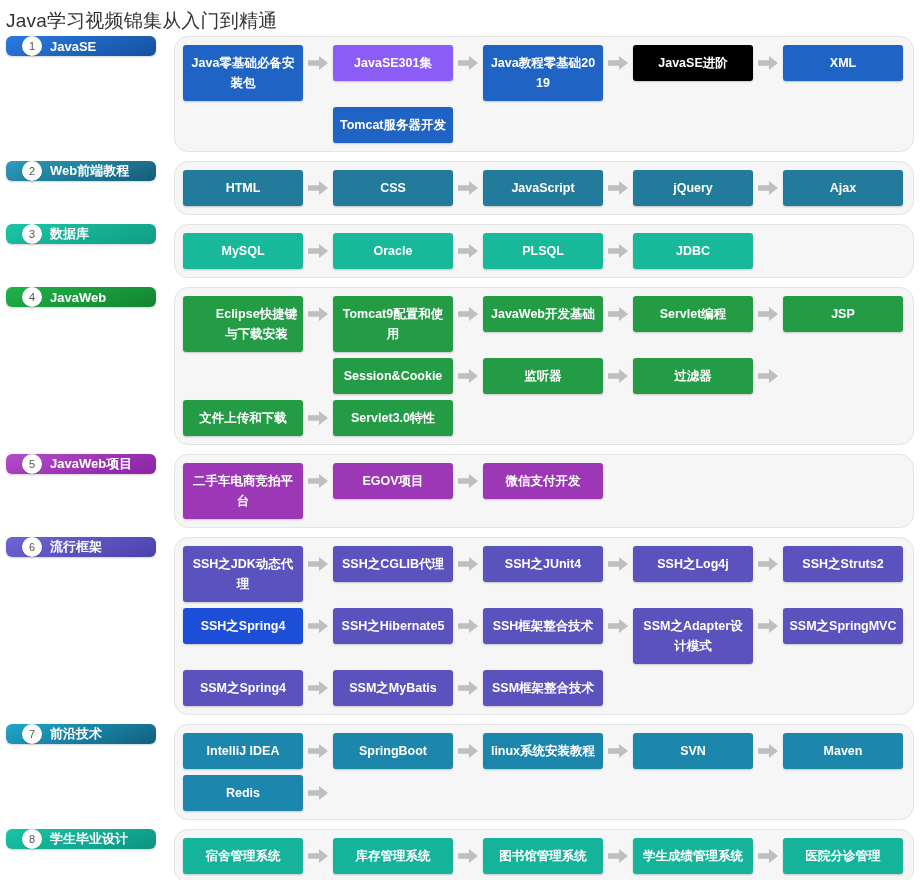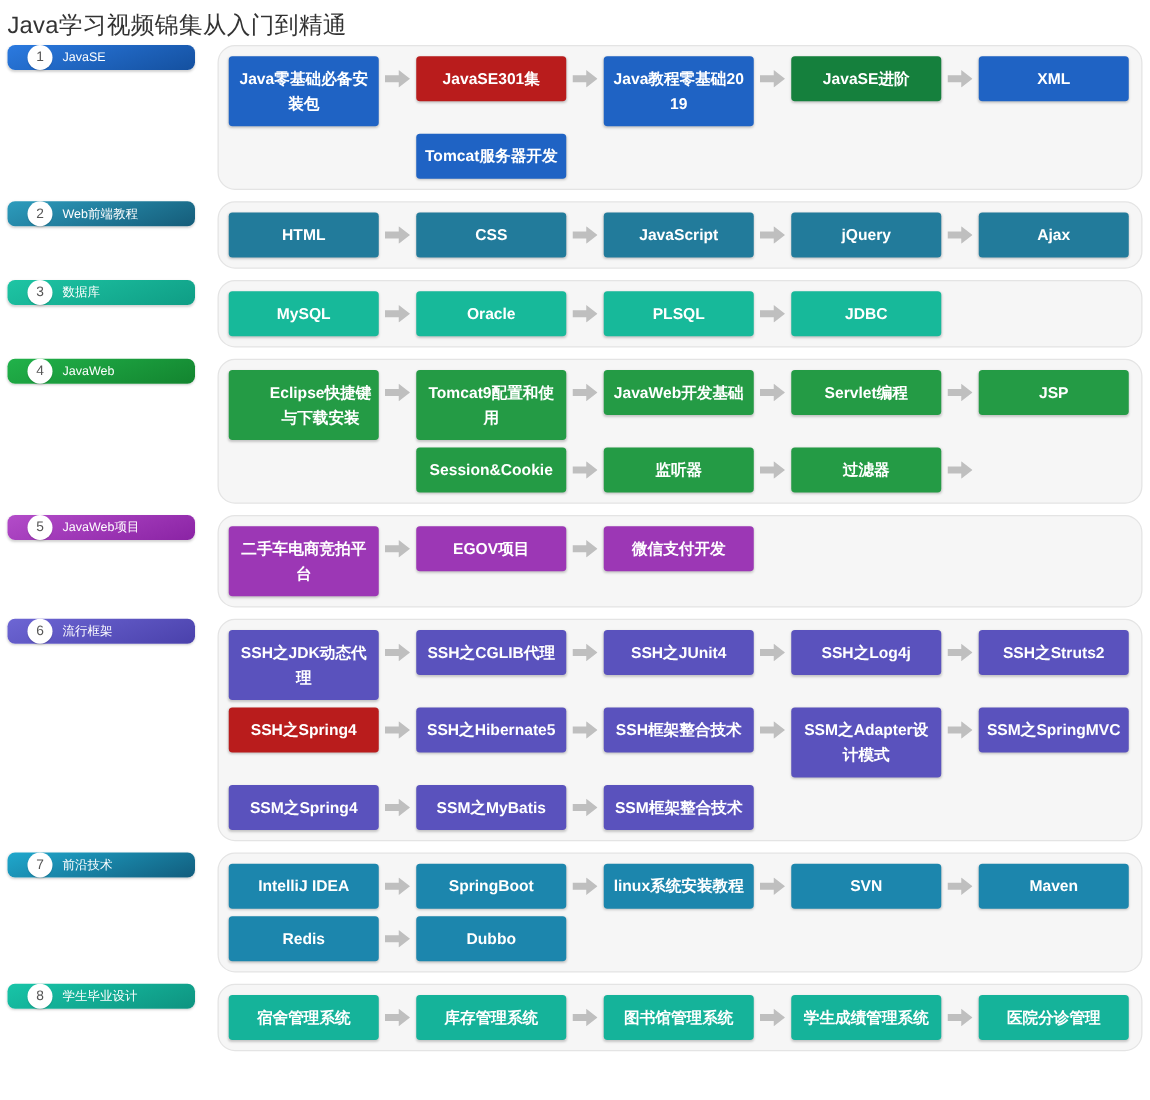"JavaSE" .cat .cat-label { font-size: 10px -> 13px; font-weight: normal -> bold }
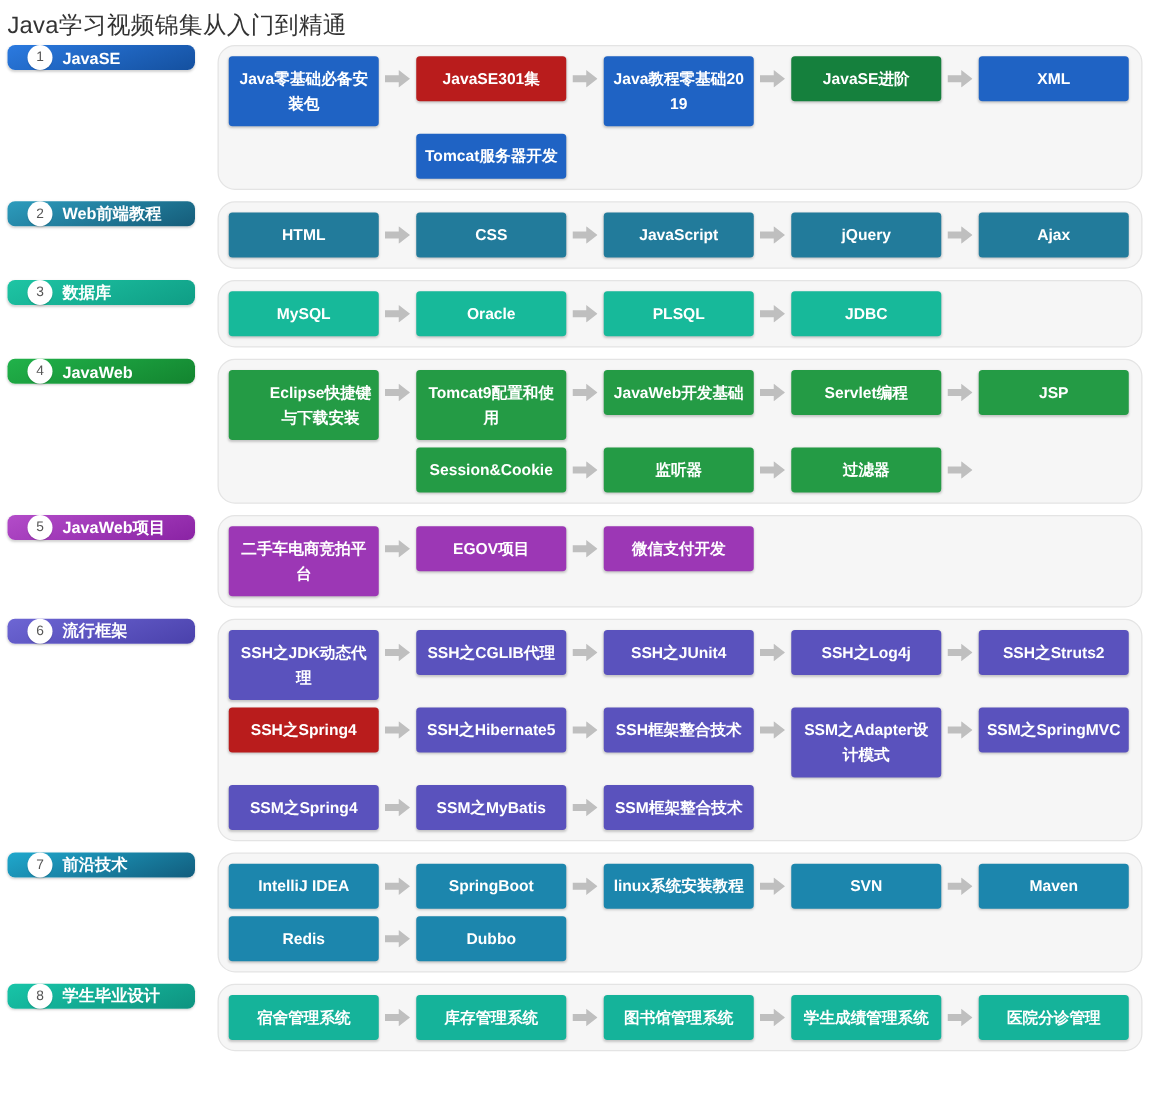"JavaSE301集" div.node { background: #b91c1c -> #8b5cf6 }
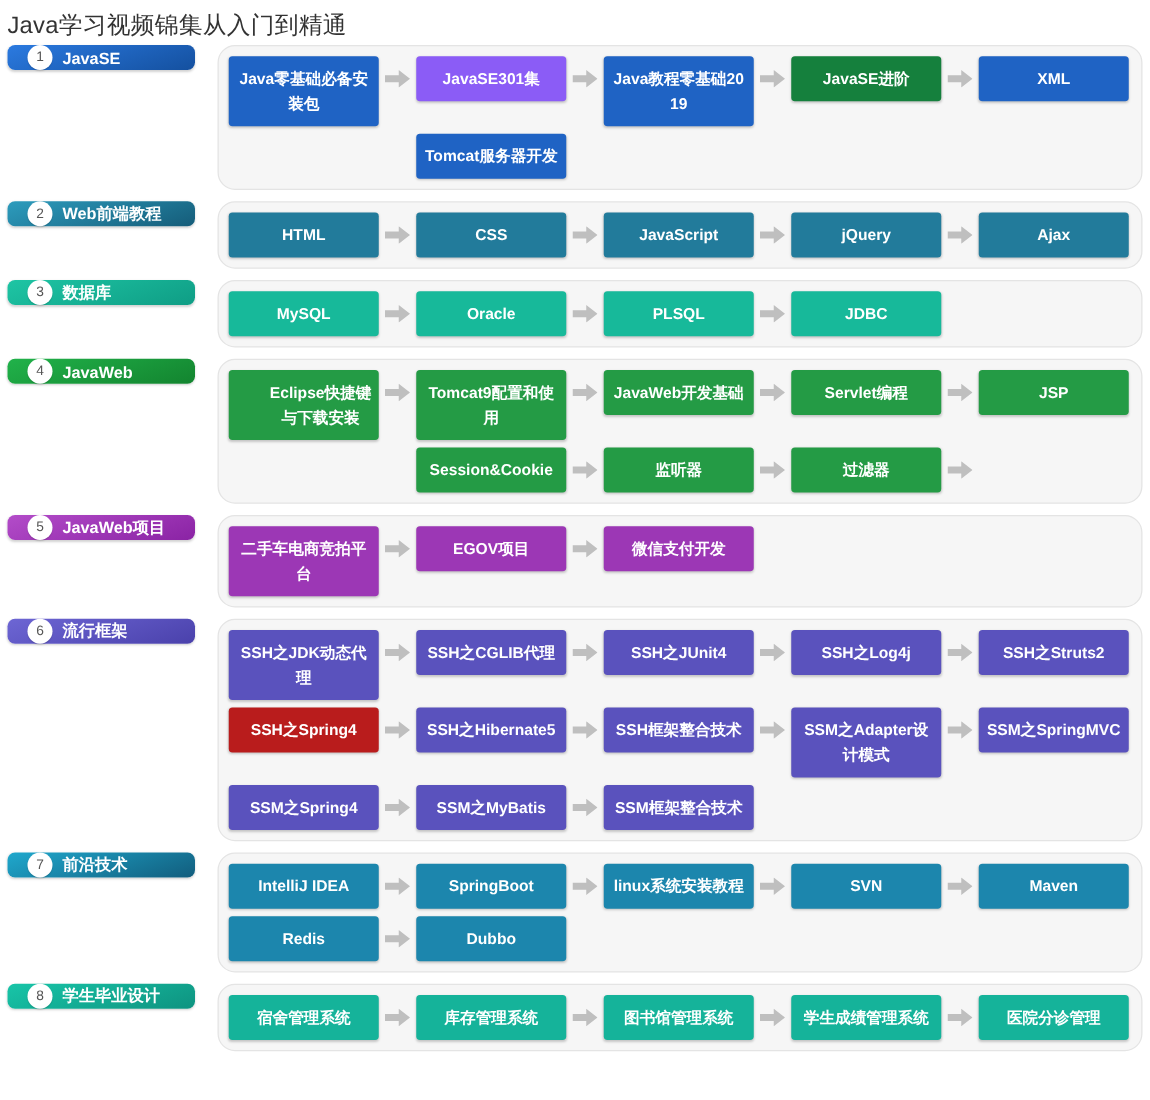"JavaSE进阶" div.node { background: #15803d -> #000000 }
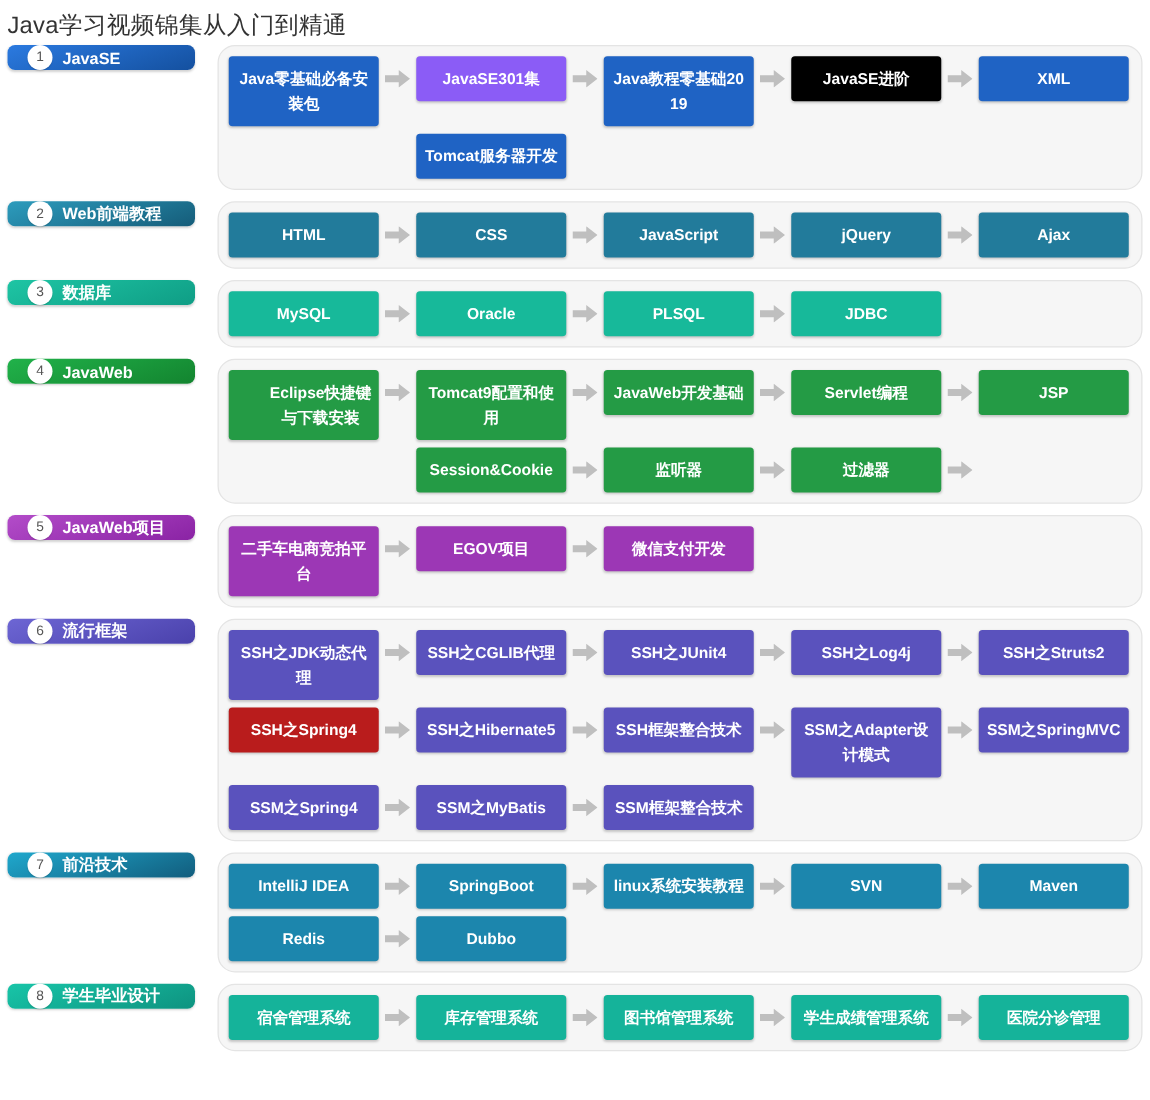"文件上传和下载" div.line { html: none -> <div> <div>文件上传和下载</div> <div> <svg> <path></path> </svg> </div> <div>Servlet3.0特性</div> </div> }
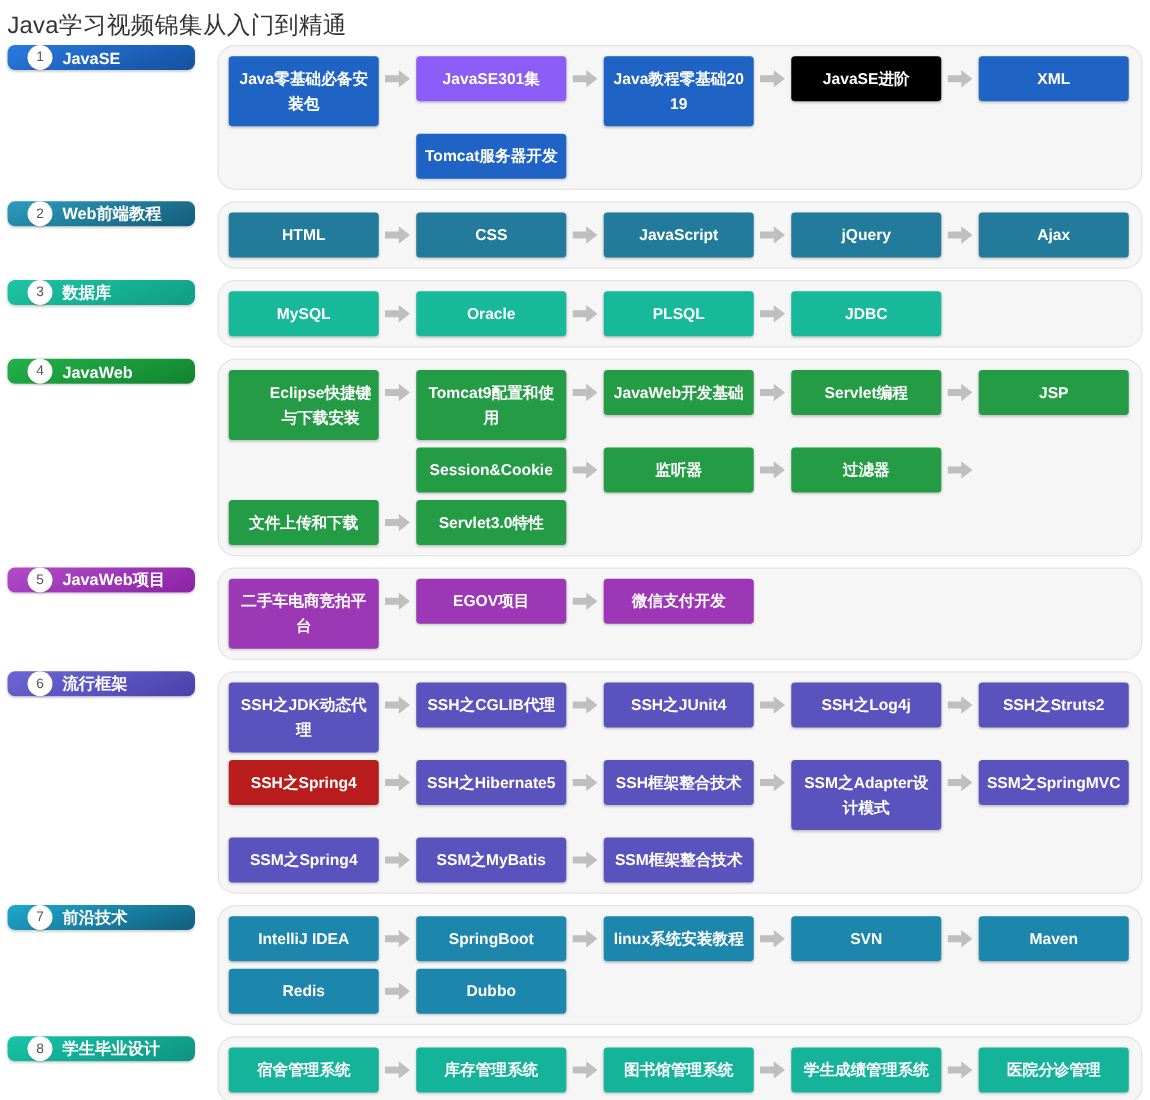"SSH之Spring4" div.node { background: #b91c1c -> #1d4ed8 }
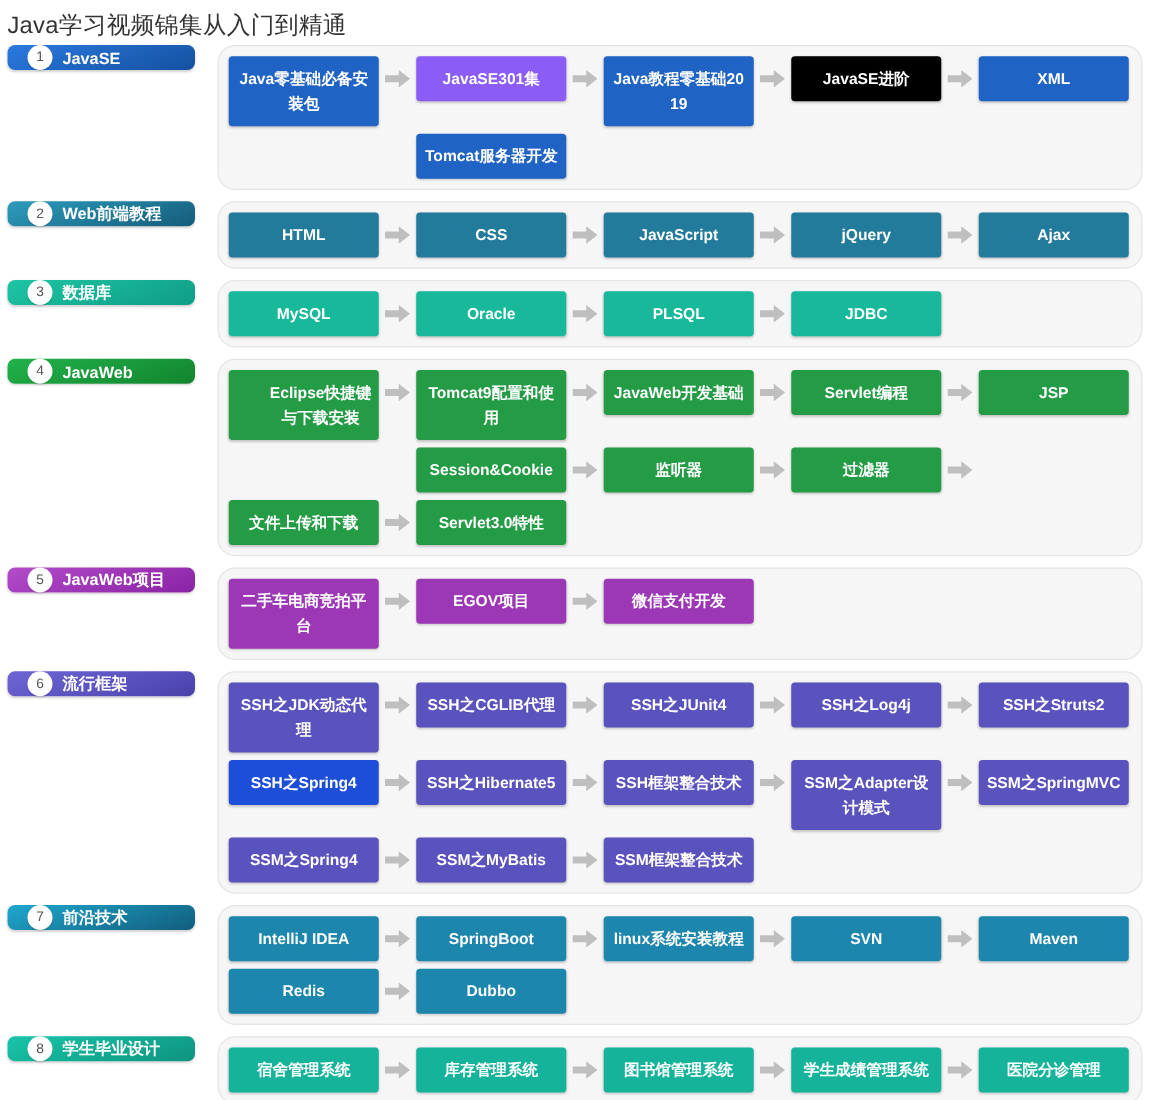"Dubbo" div.node { html: <div>Dubbo</div> -> none }
